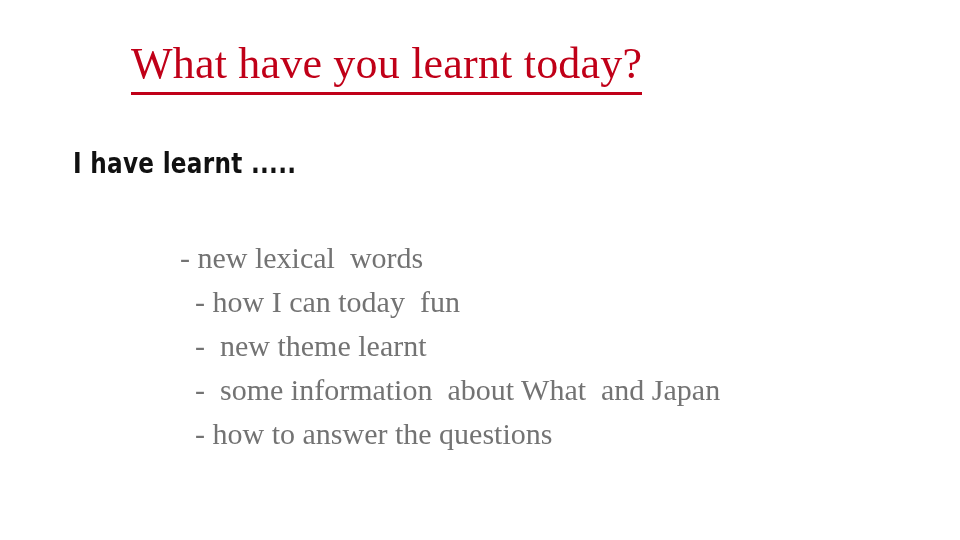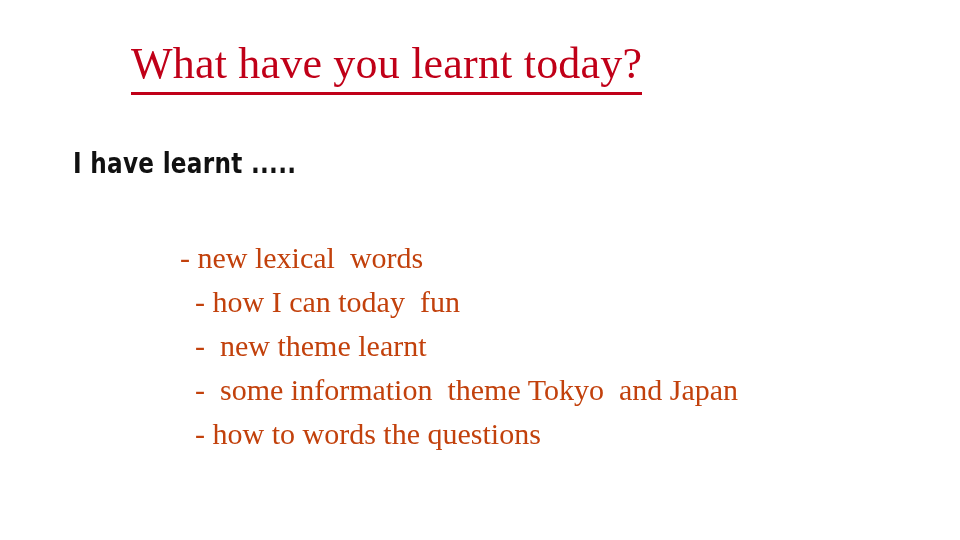"- new lexical words" .bullet-line { color: #c2410c -> #737373 }
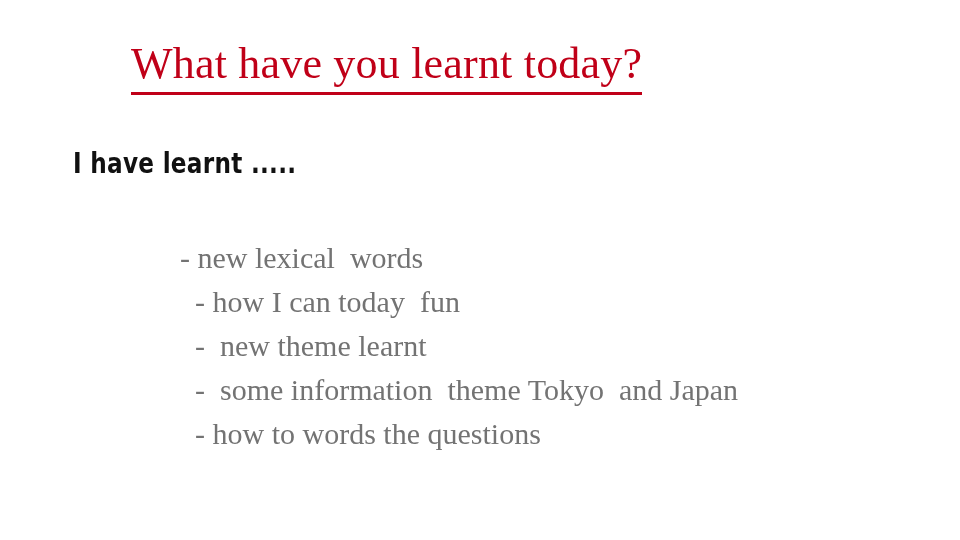"- some information theme Tokyo" div.bullet-line { text: theme Tokyo -> about What }
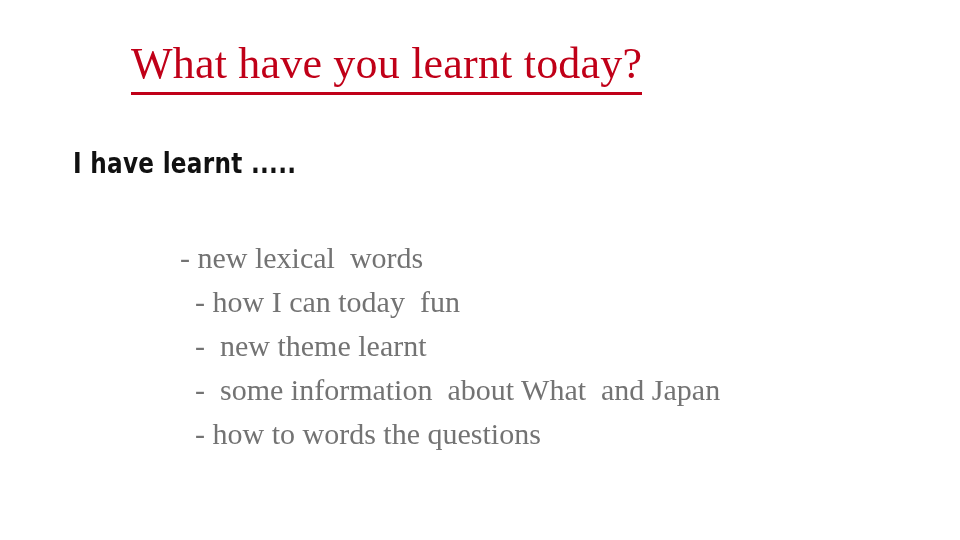"- how to words the" div.bullet-line { text: words -> answer }
